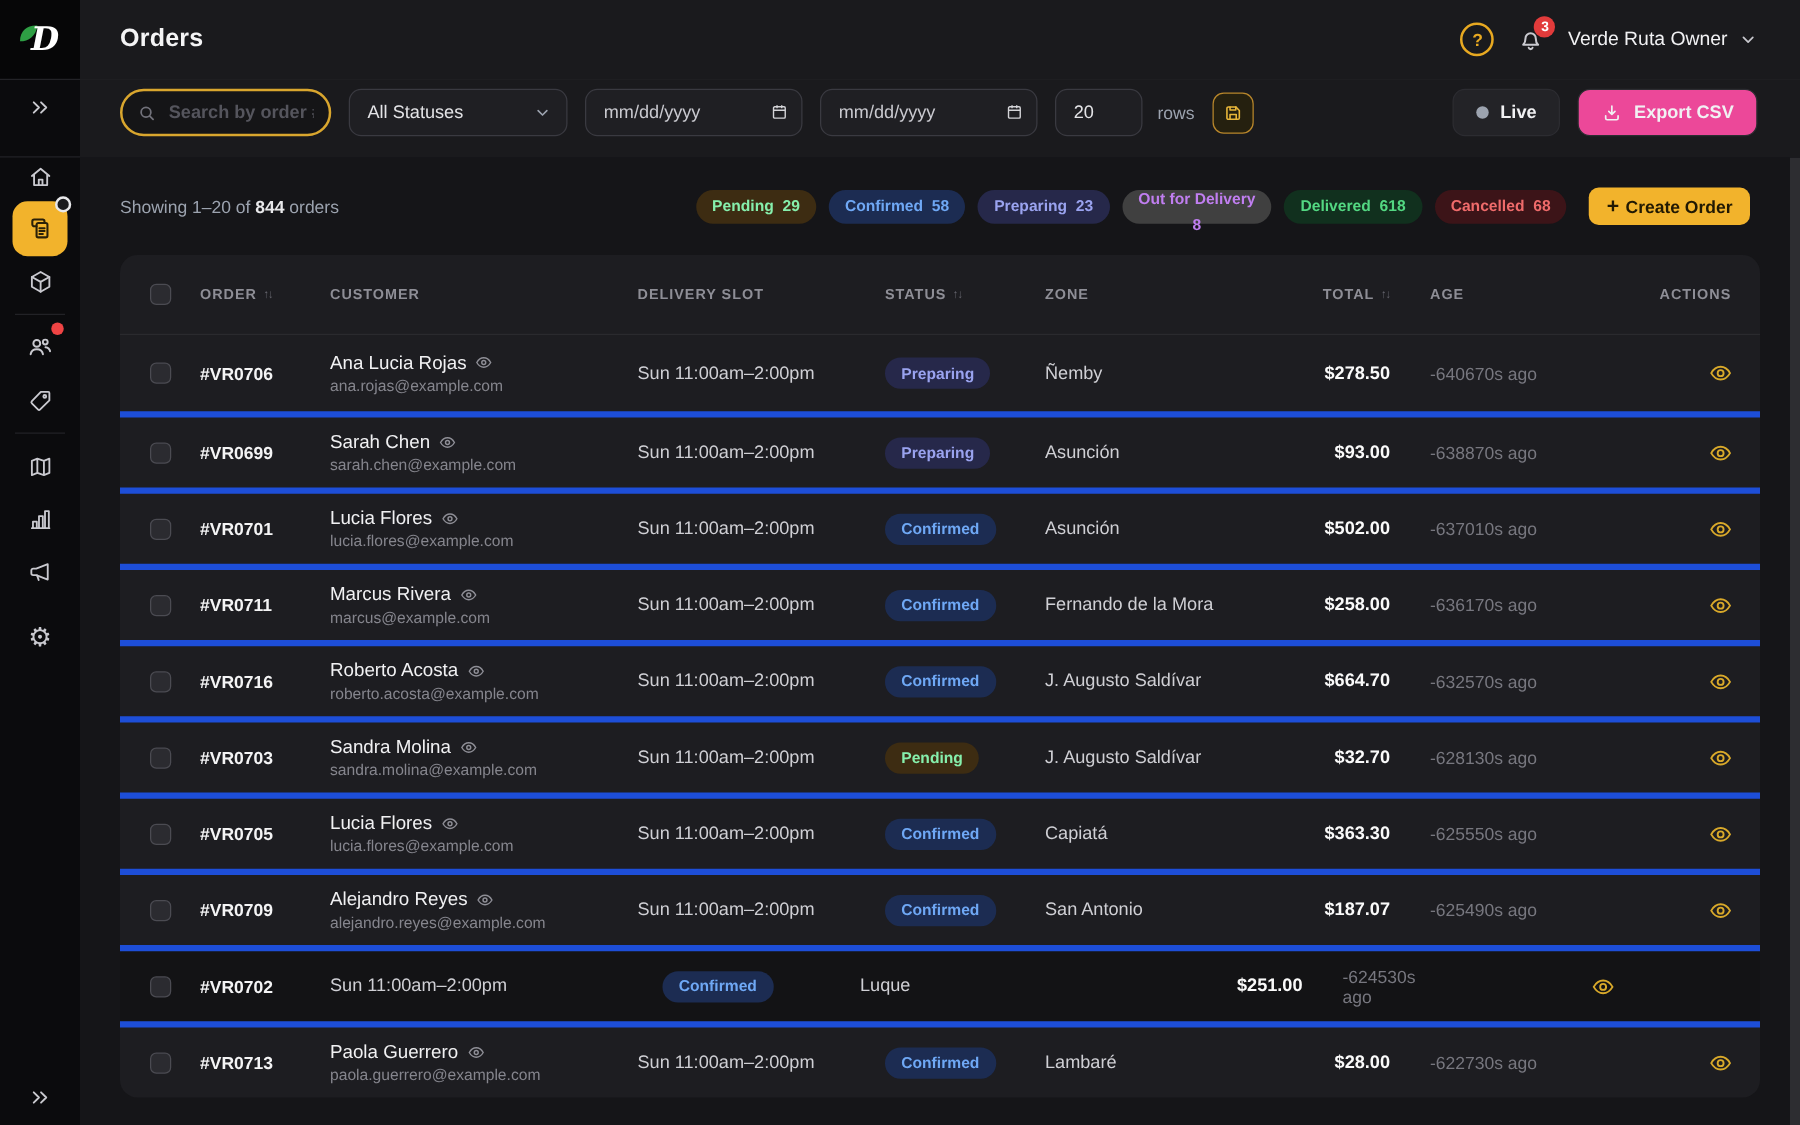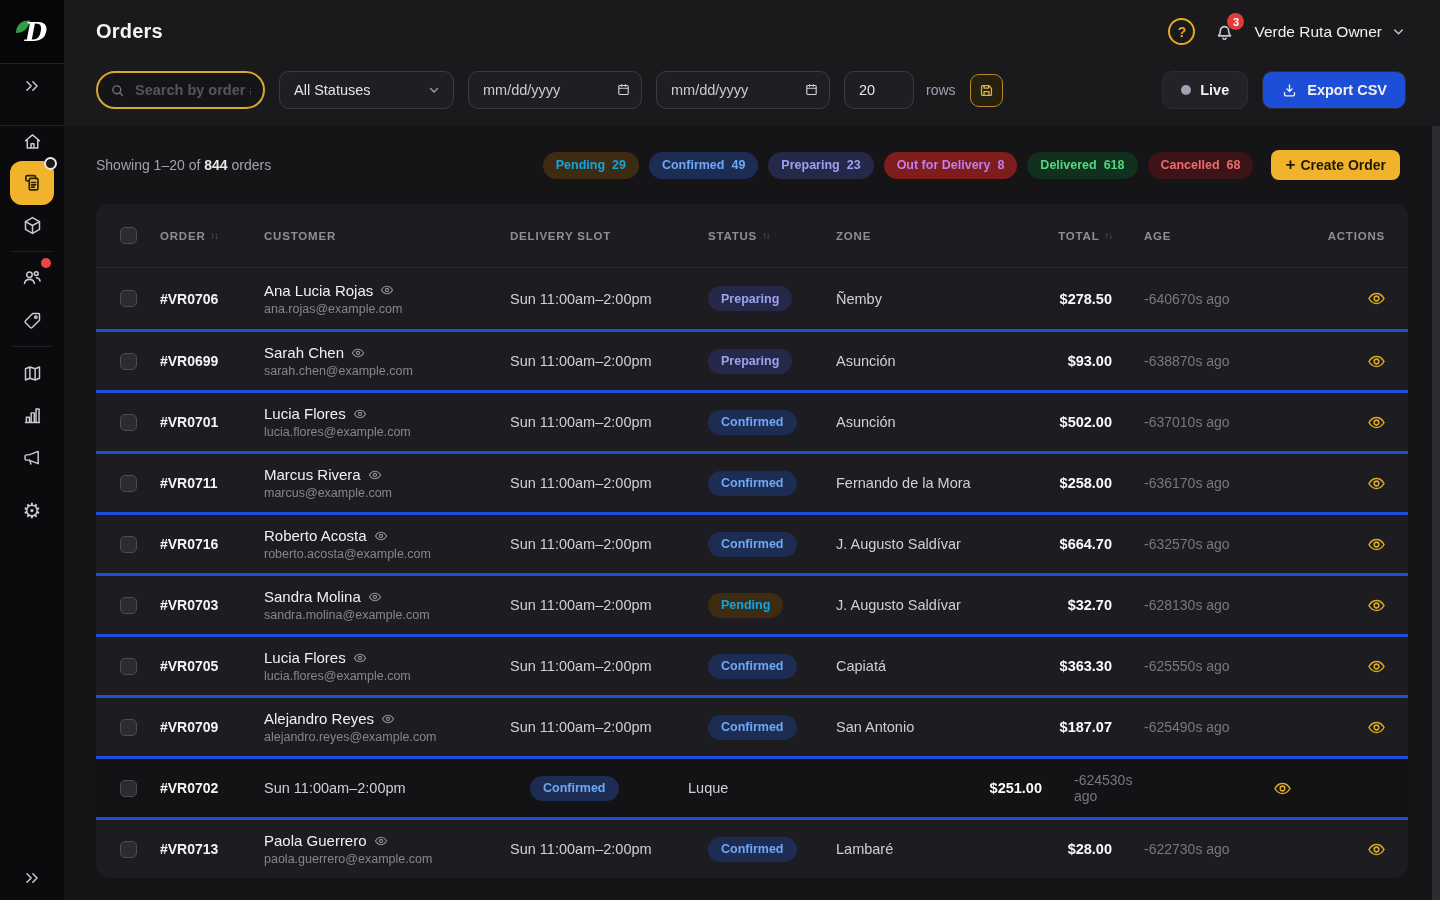"Export CSV" .export-btn { background: #1d4ed8 -> #ec4899 }
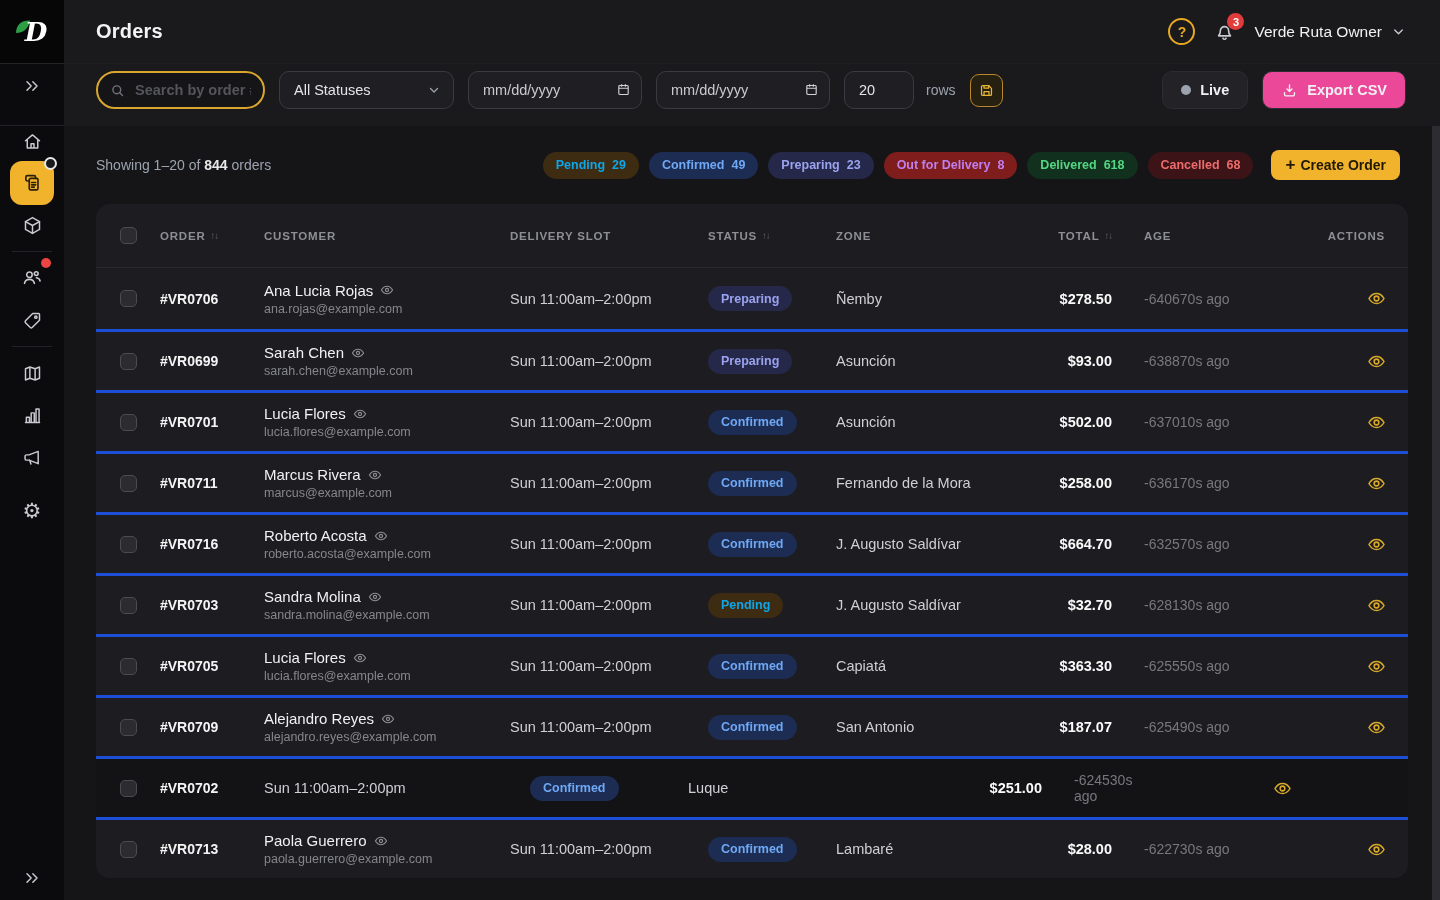"Pending" .pending { color: #0ea5e9 -> #86efac }
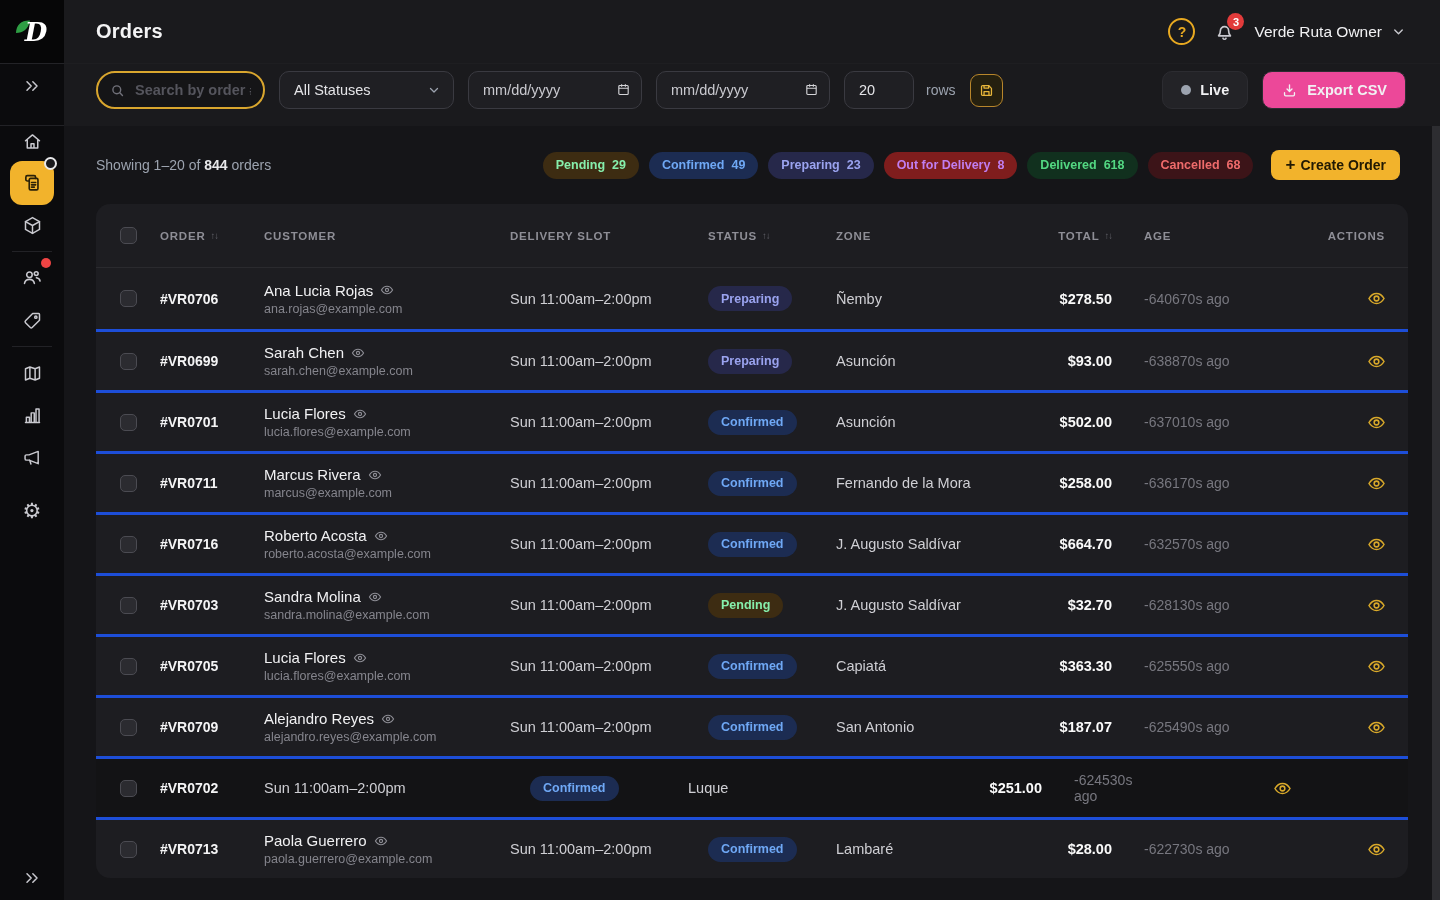"49" span.chip-count { text: 49 -> 58 }
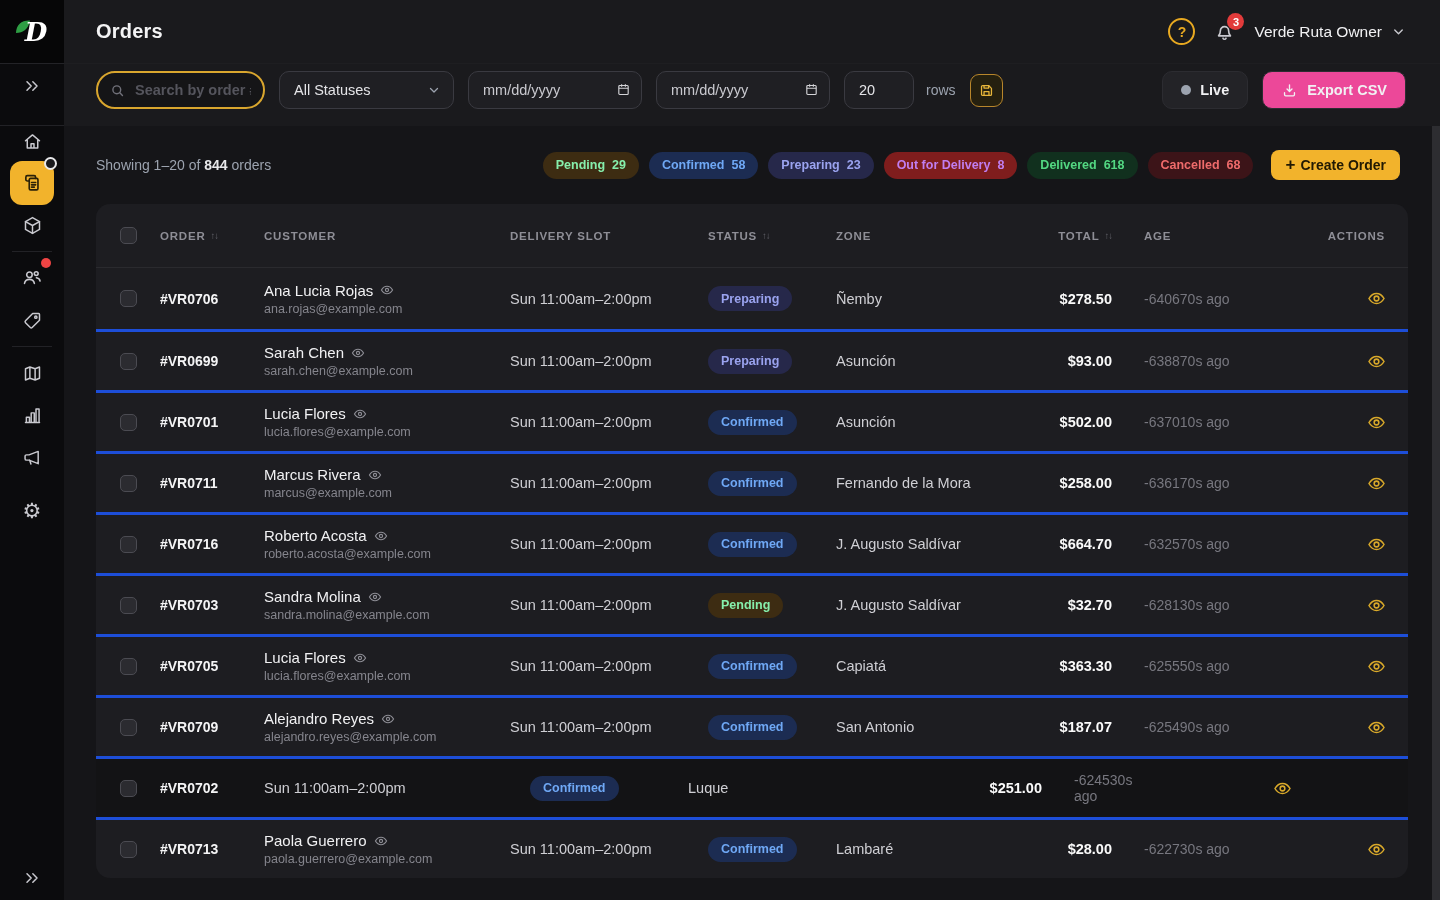"Out for Delivery" .out-for-delivery { background: #7f1d1d -> #404040; flex-direction: none -> column }
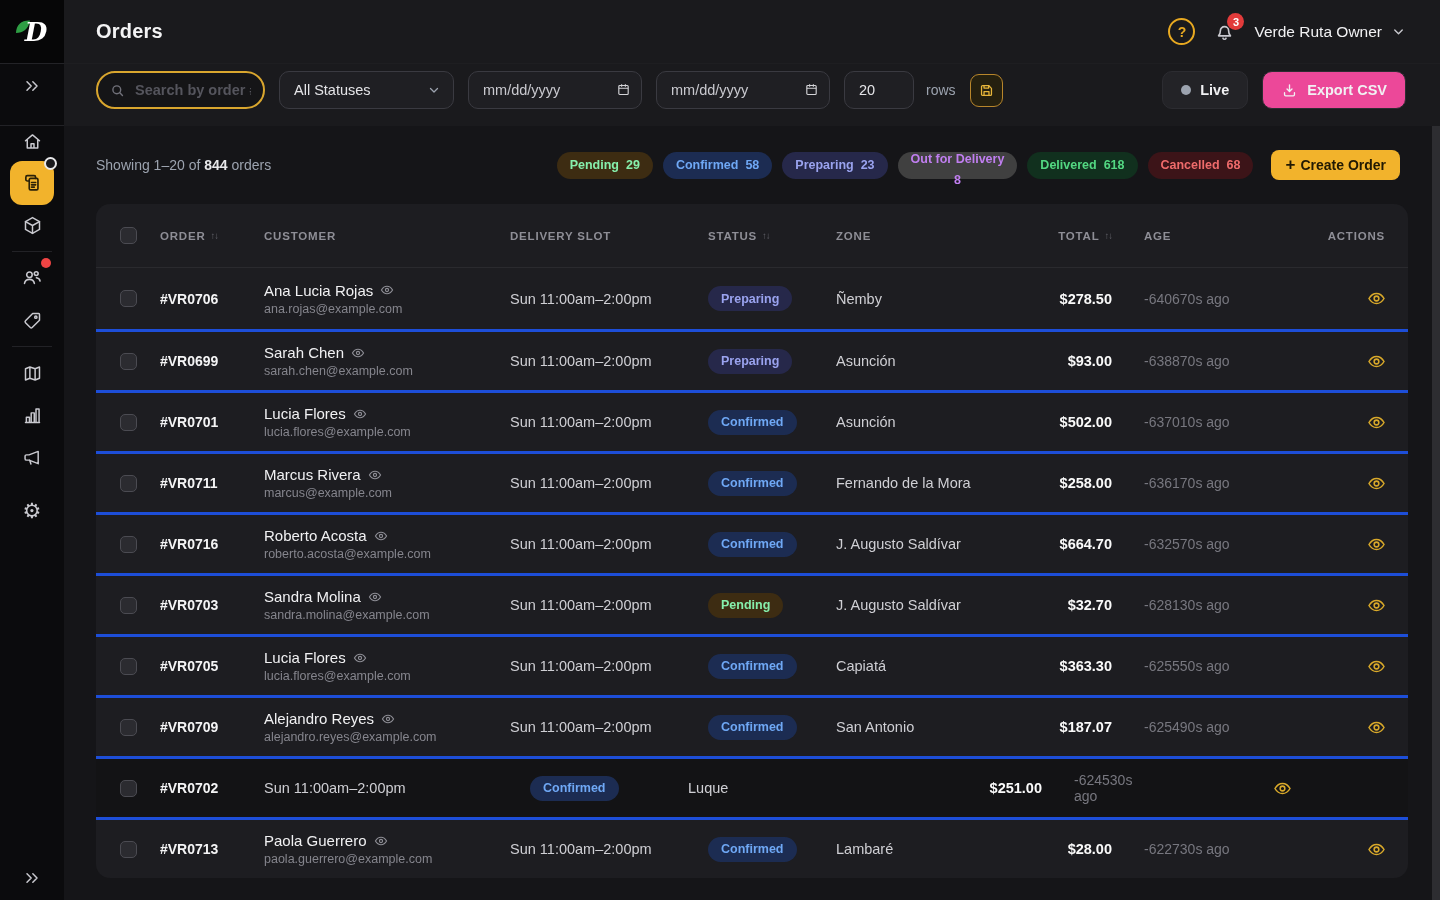"#VR0699" .trow + .trow { border-top: 3px solid #1d4ed8 -> 5px solid #1d4ed8 }
